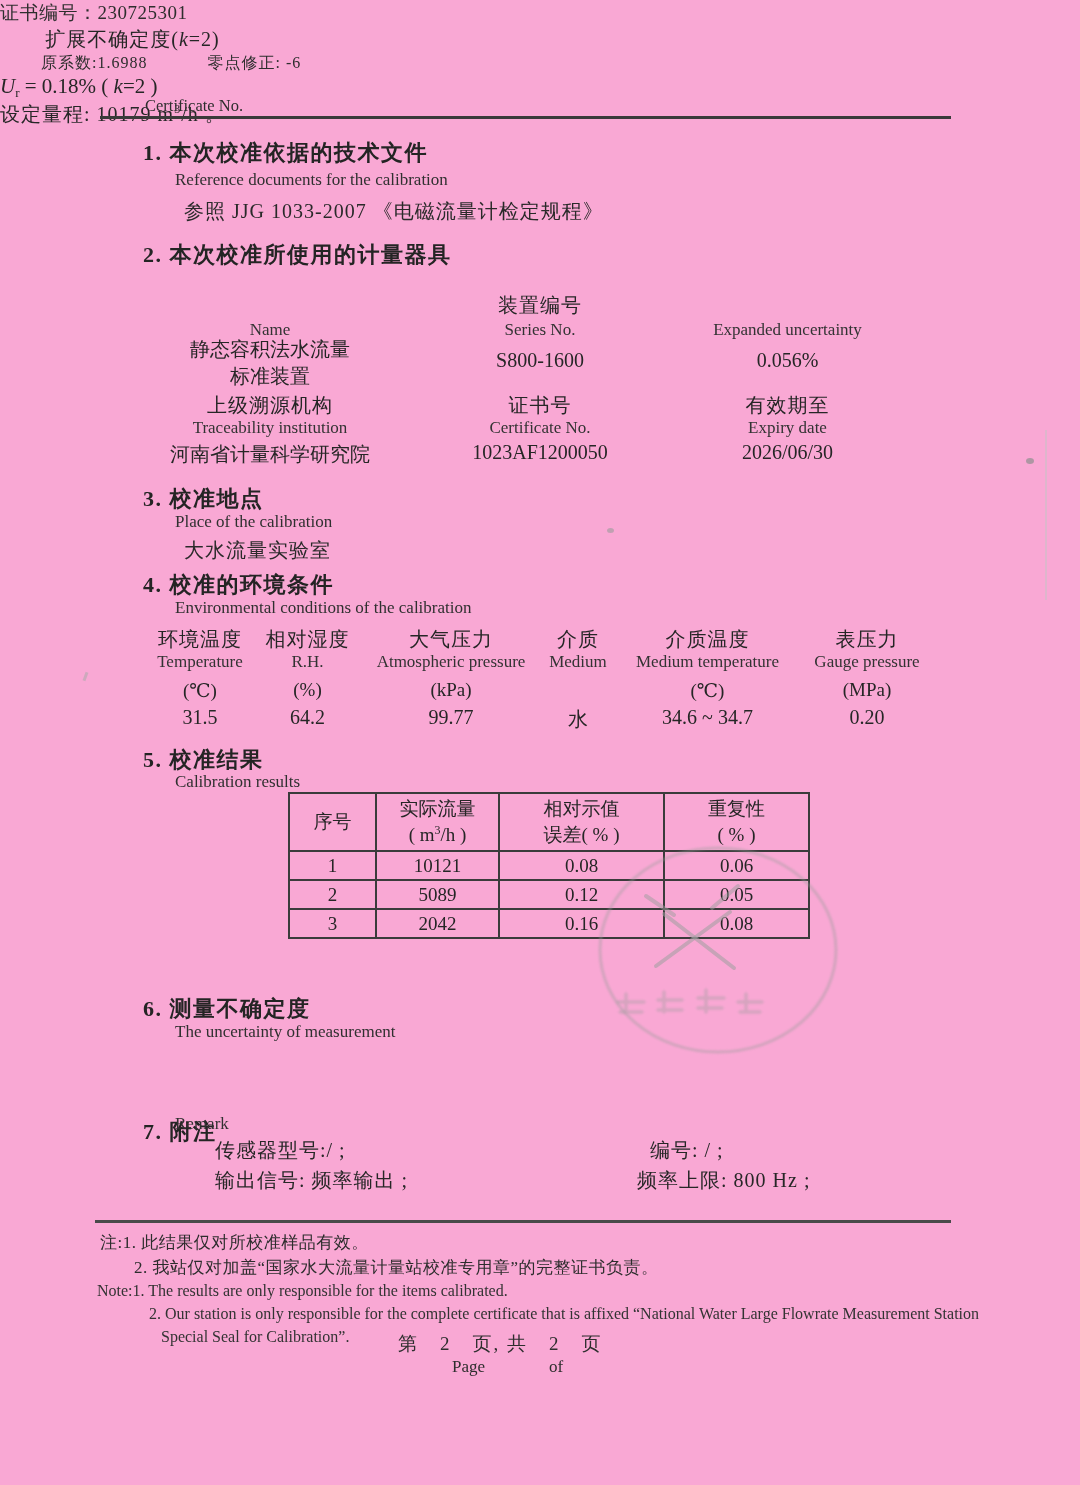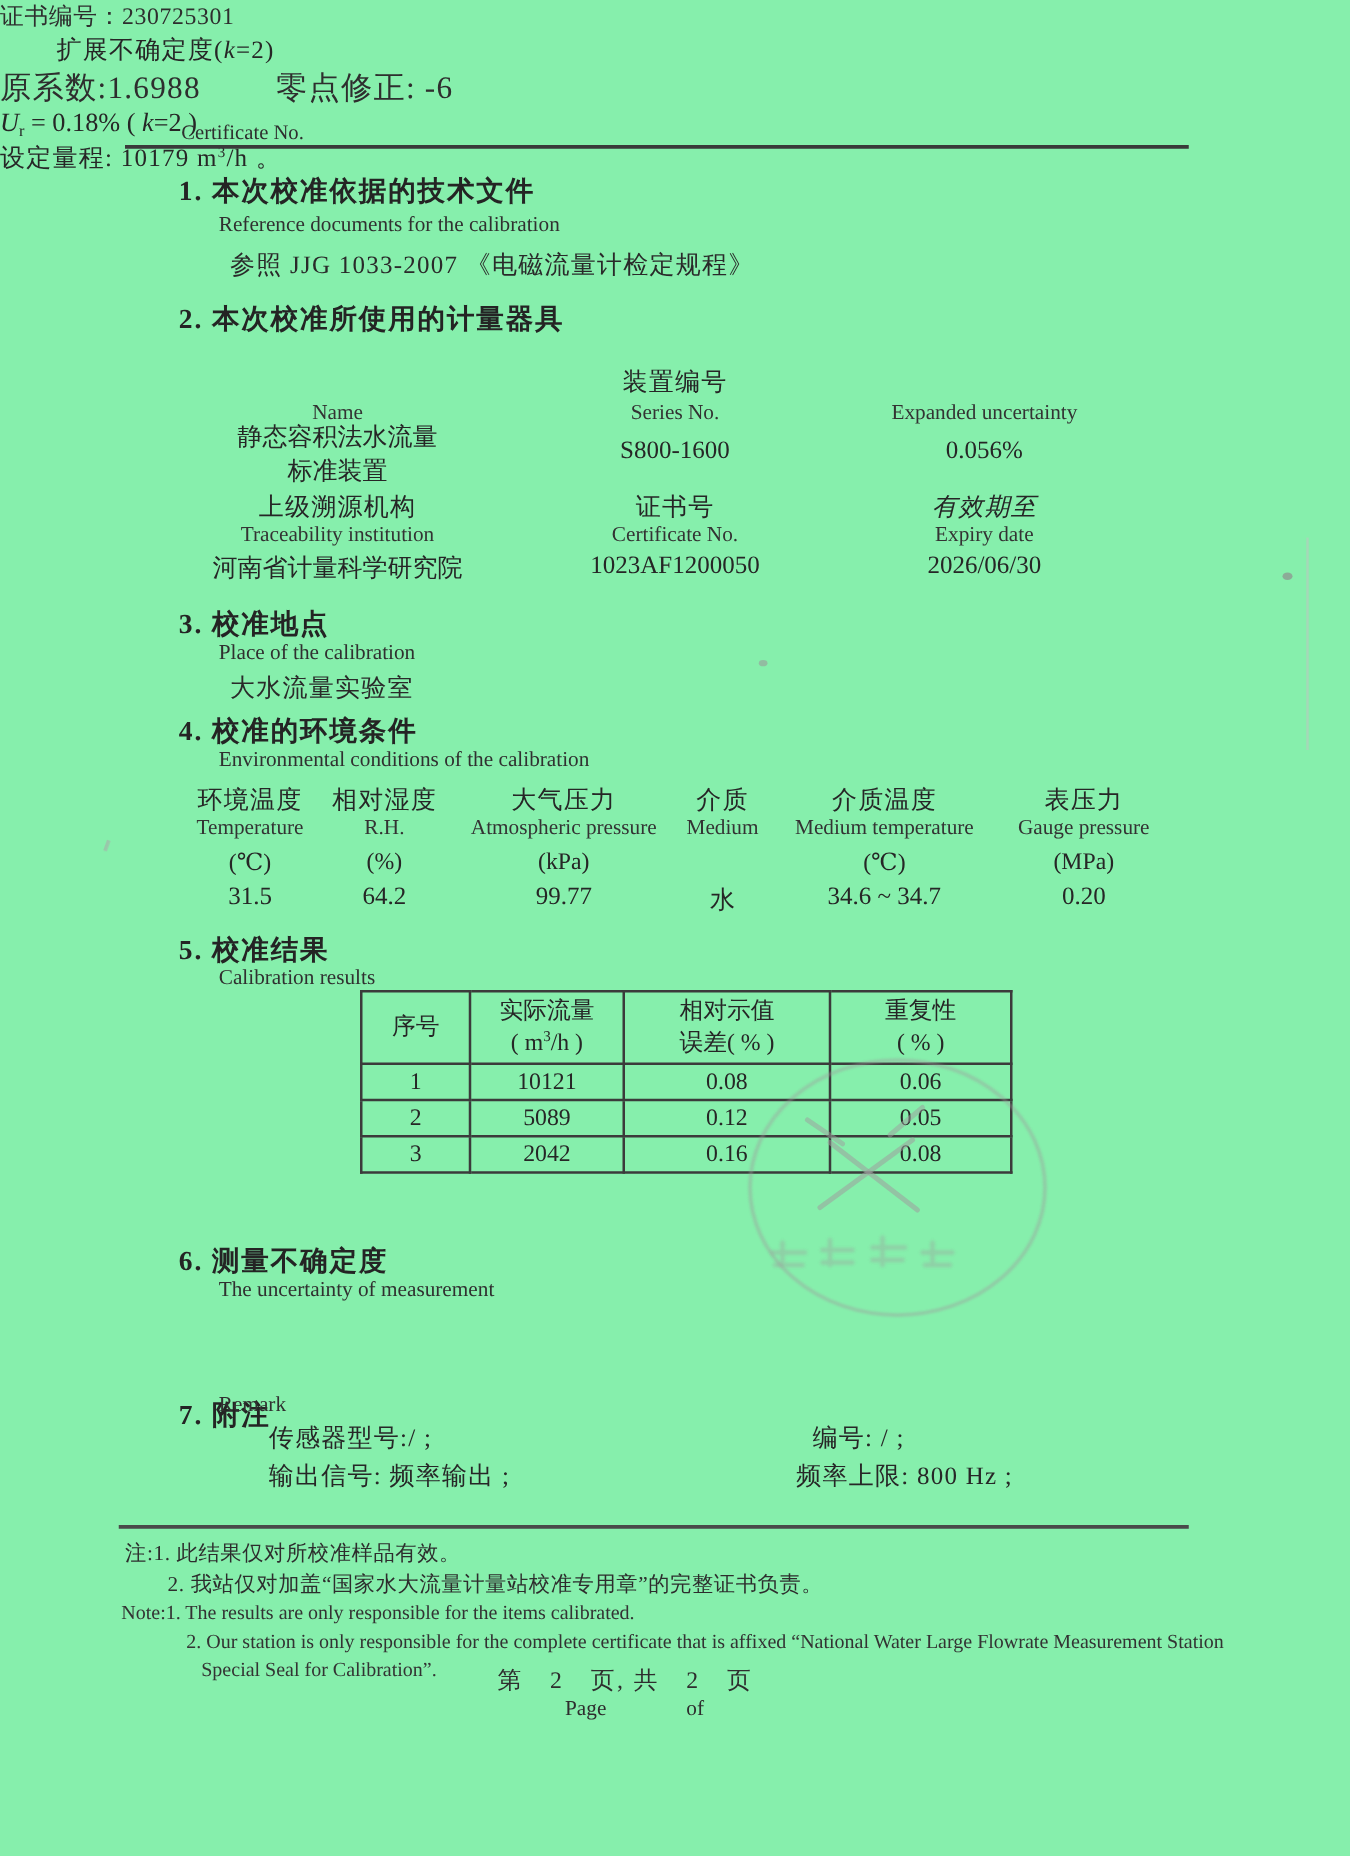"证书编号：230725301" #page { background: #86efac -> #f9a8d4 }
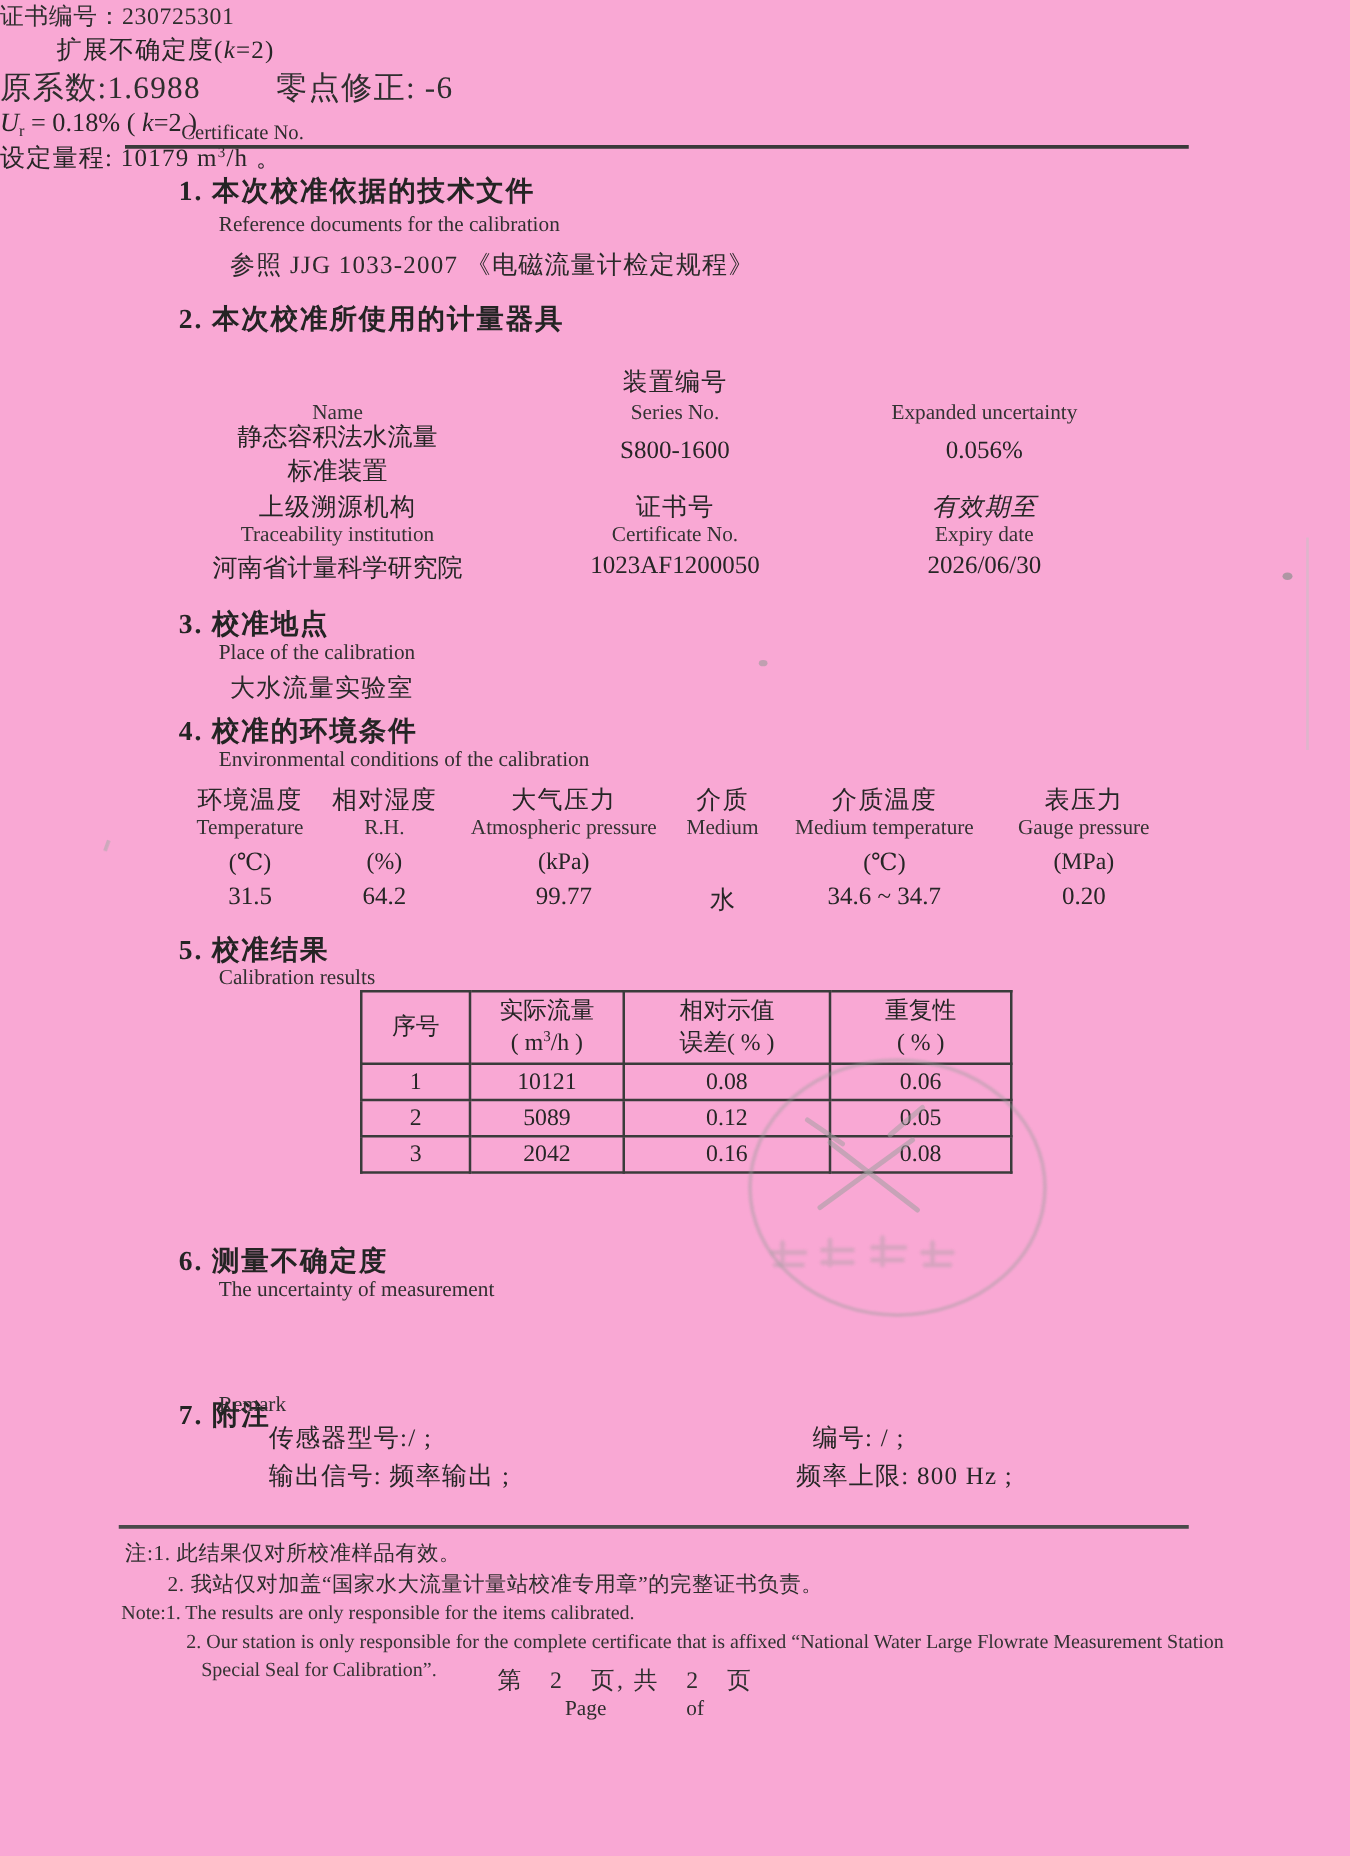"原系数:1.6988 零点修正: -6" .coef { font-size: 25px -> 16px; padding-left: none -> 41px }
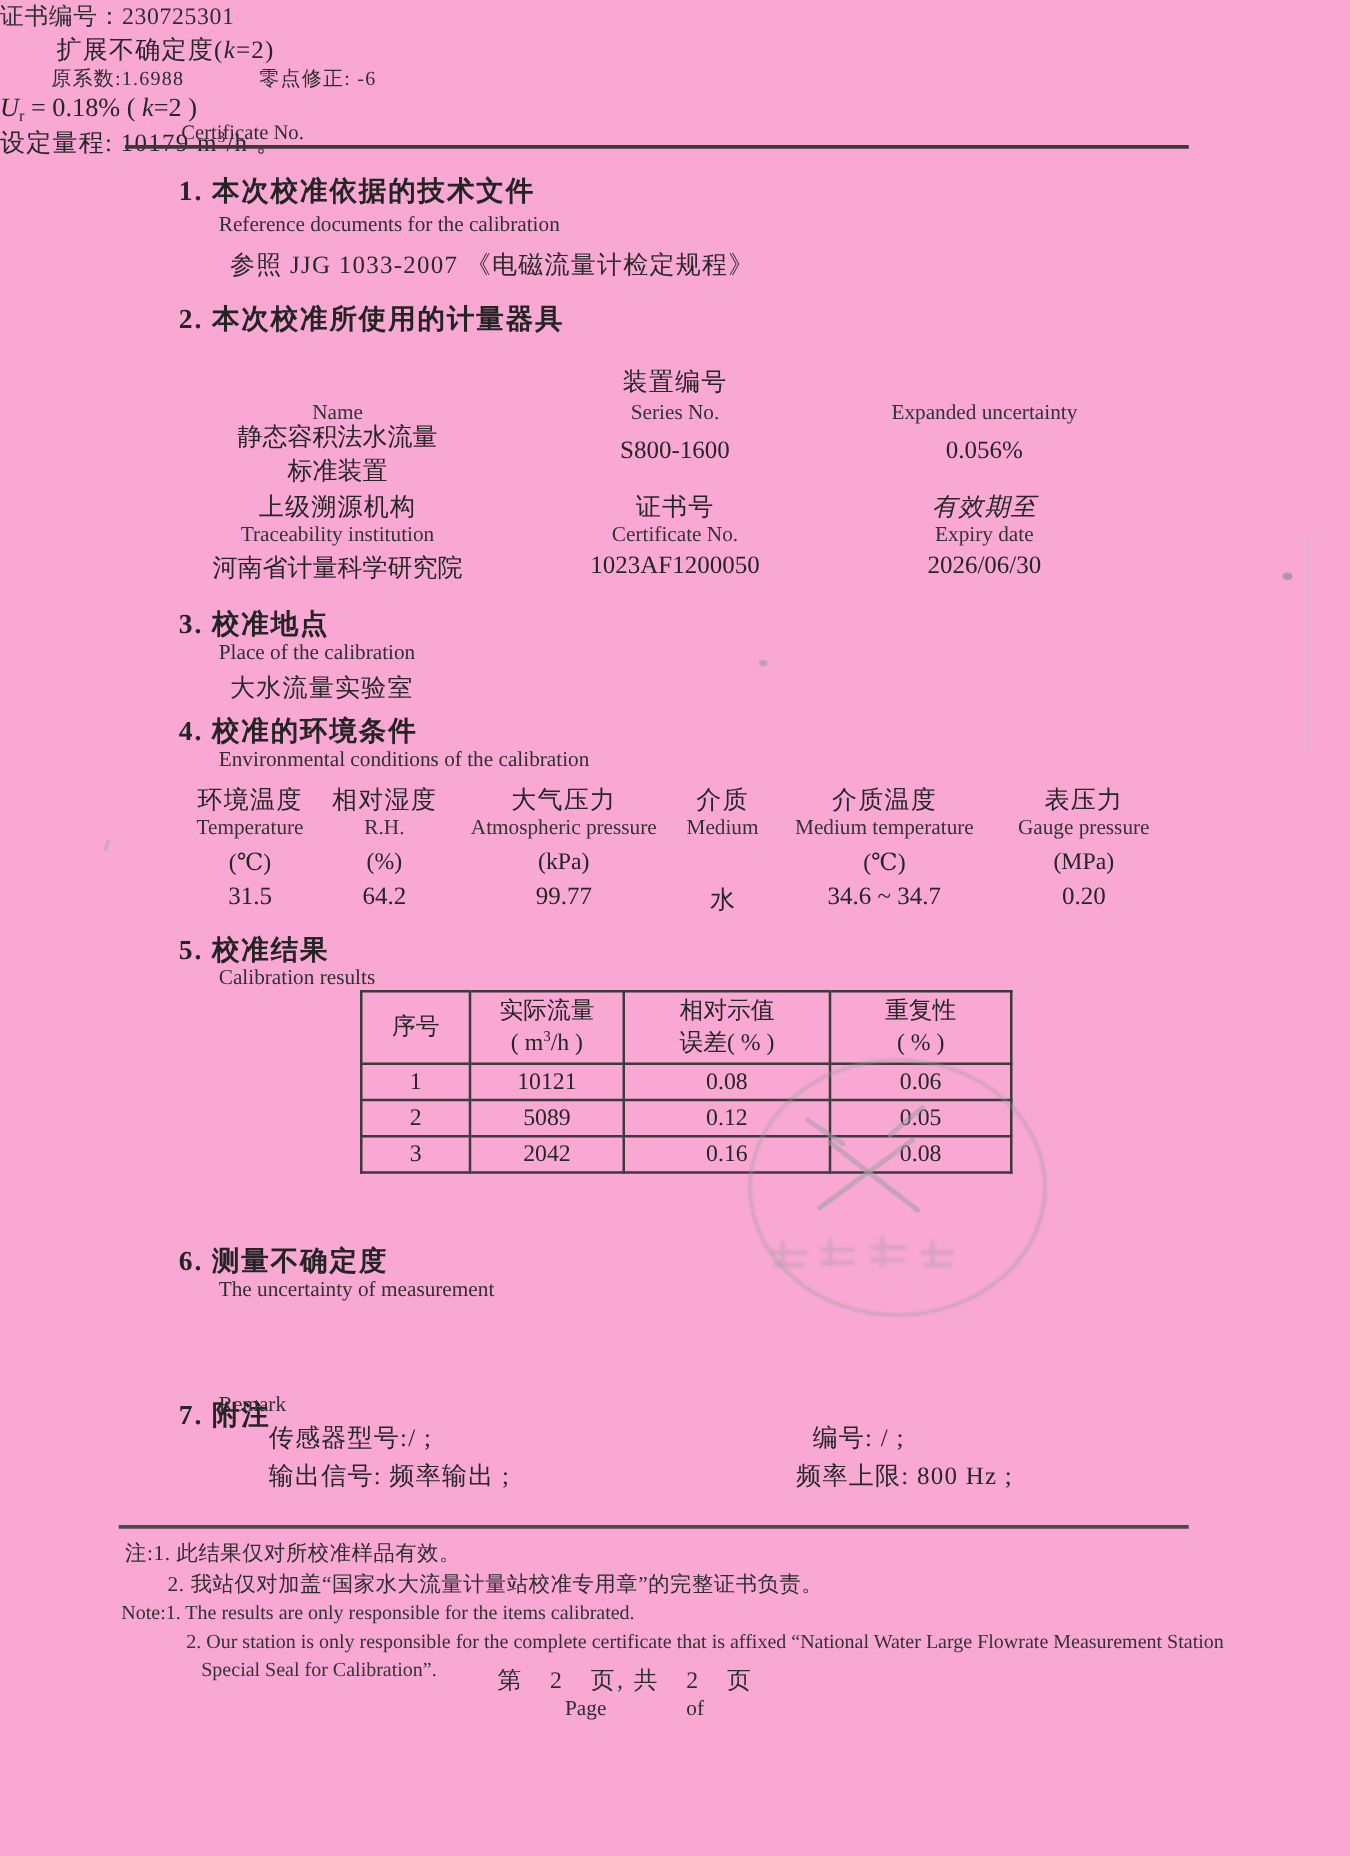"有效期至" div.cell { font-style: italic -> none }
